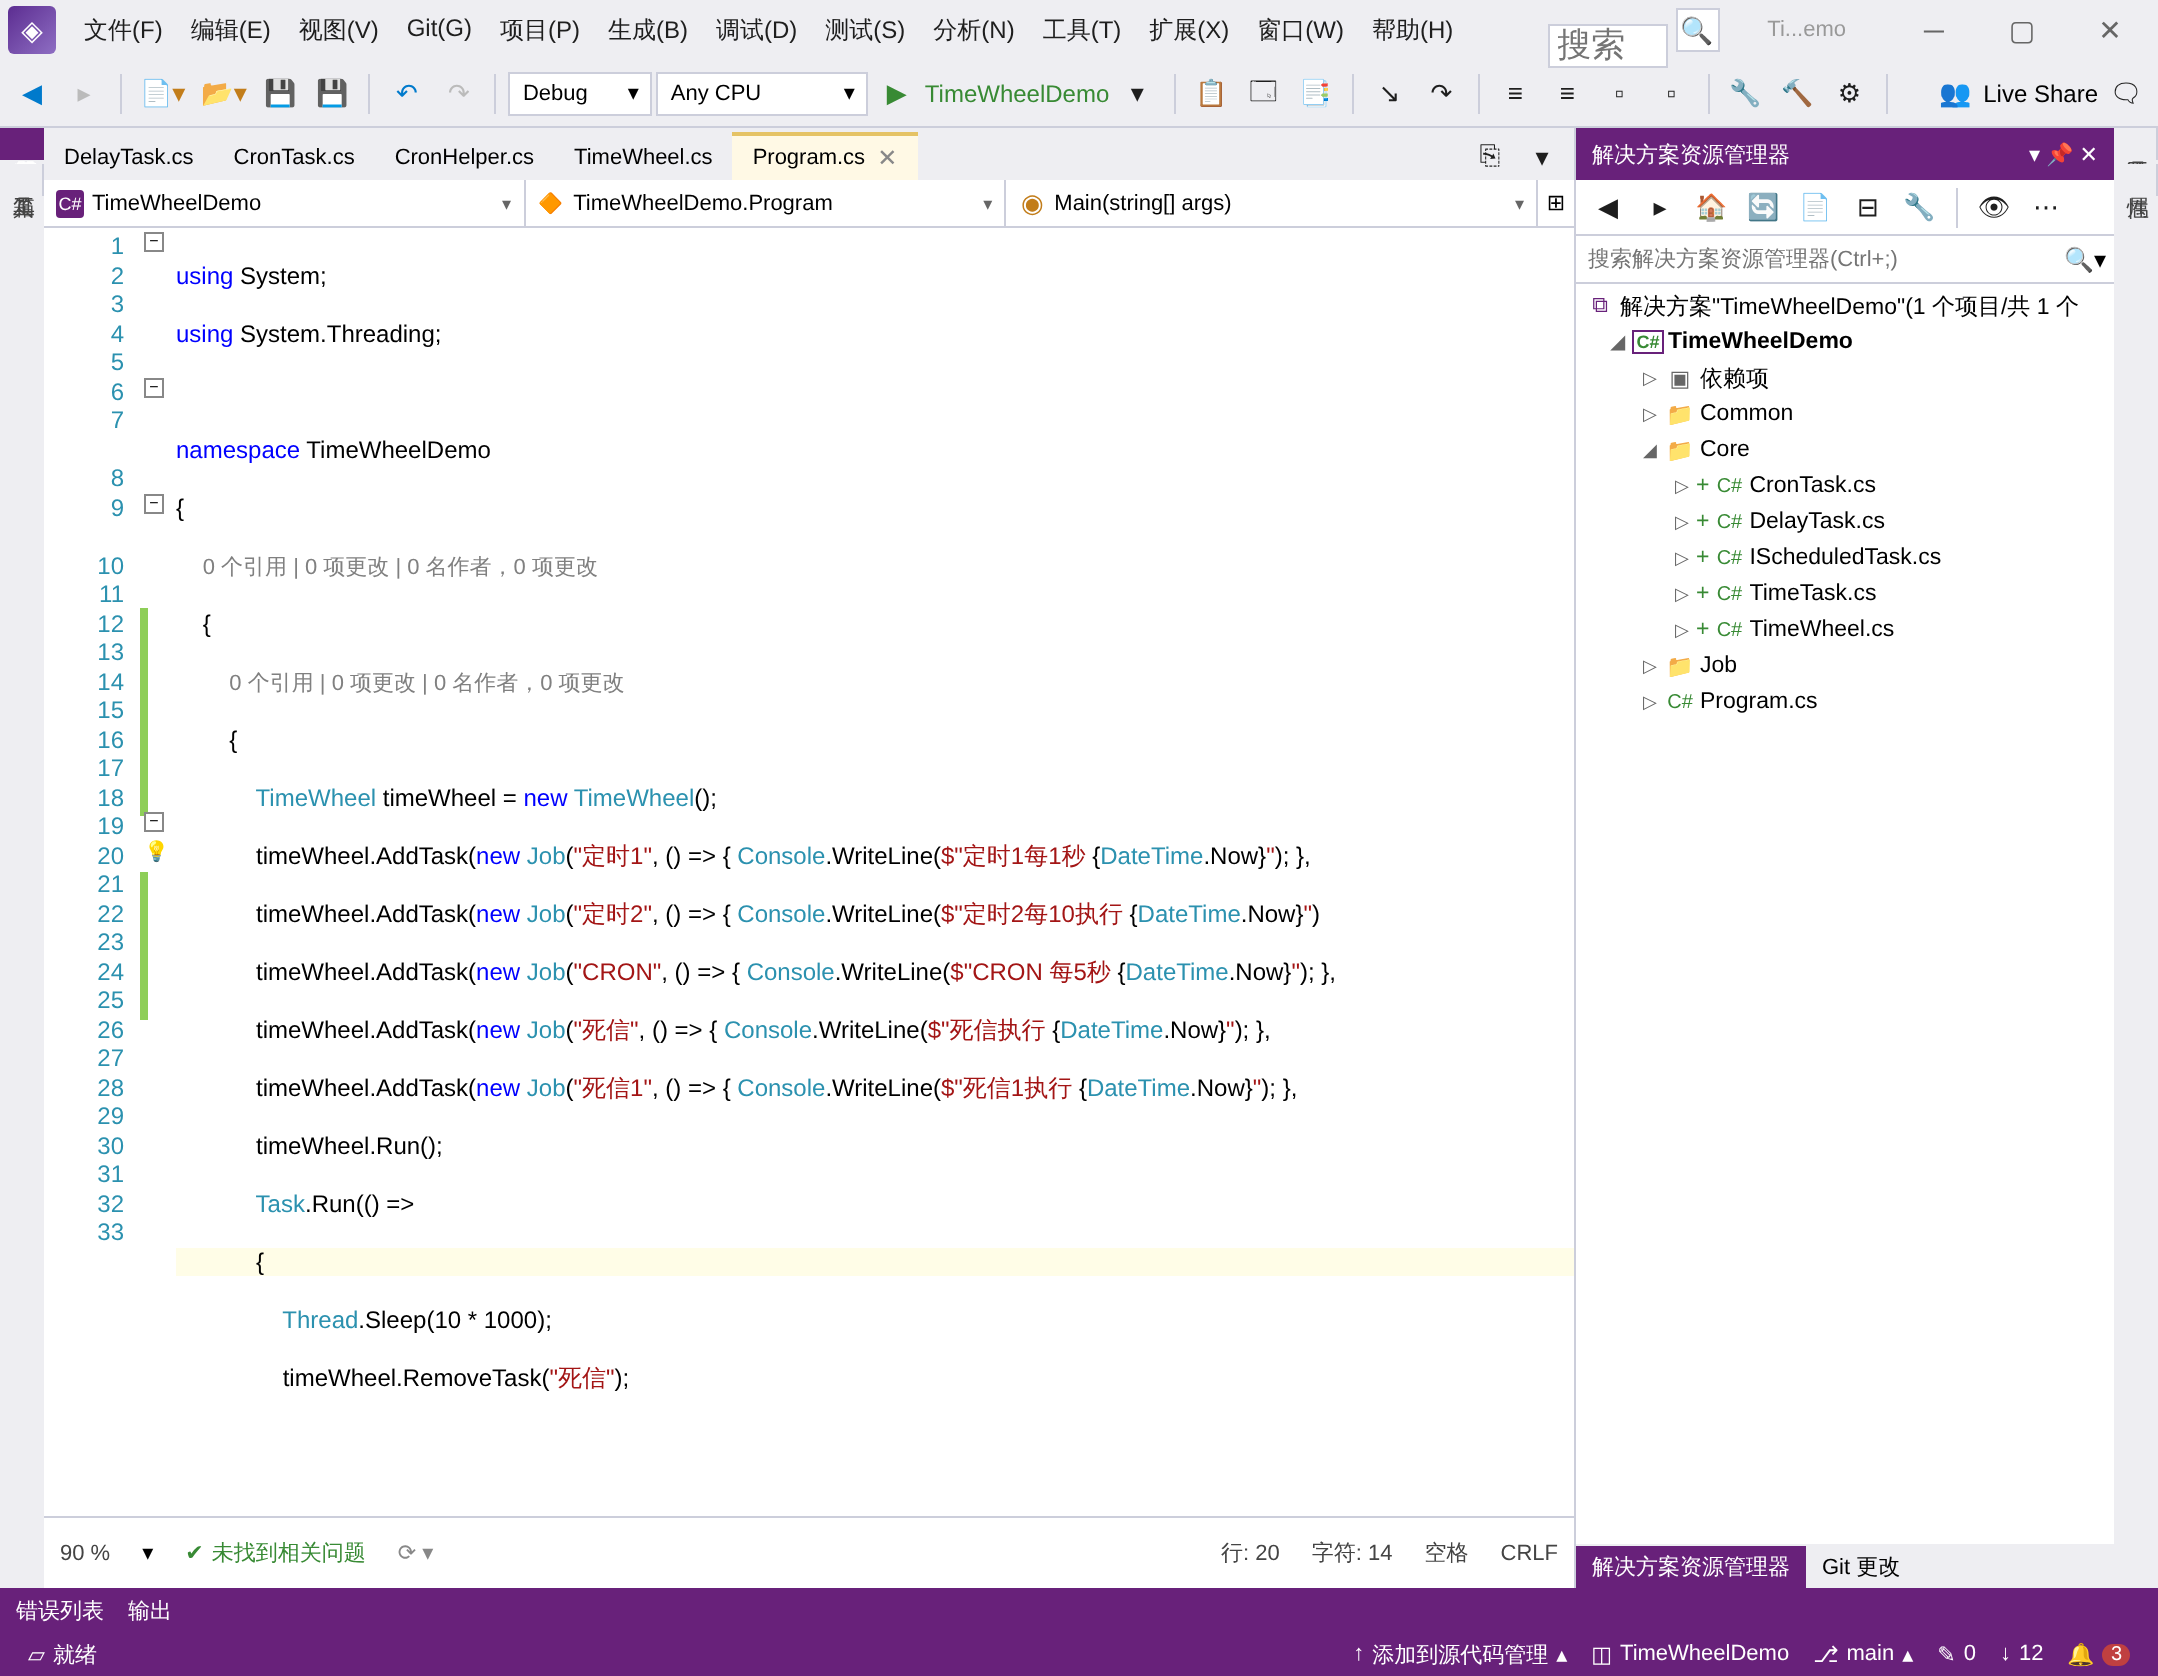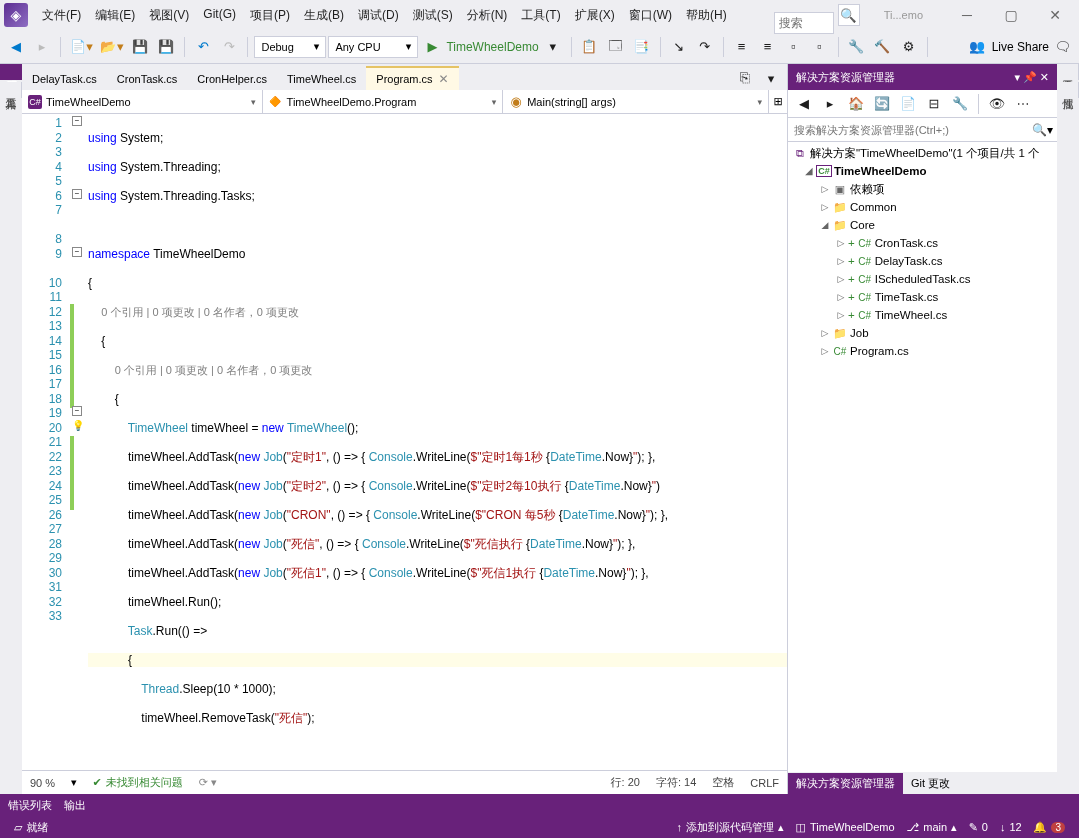"搜索" .search-box { font-size: 12px -> 17px }
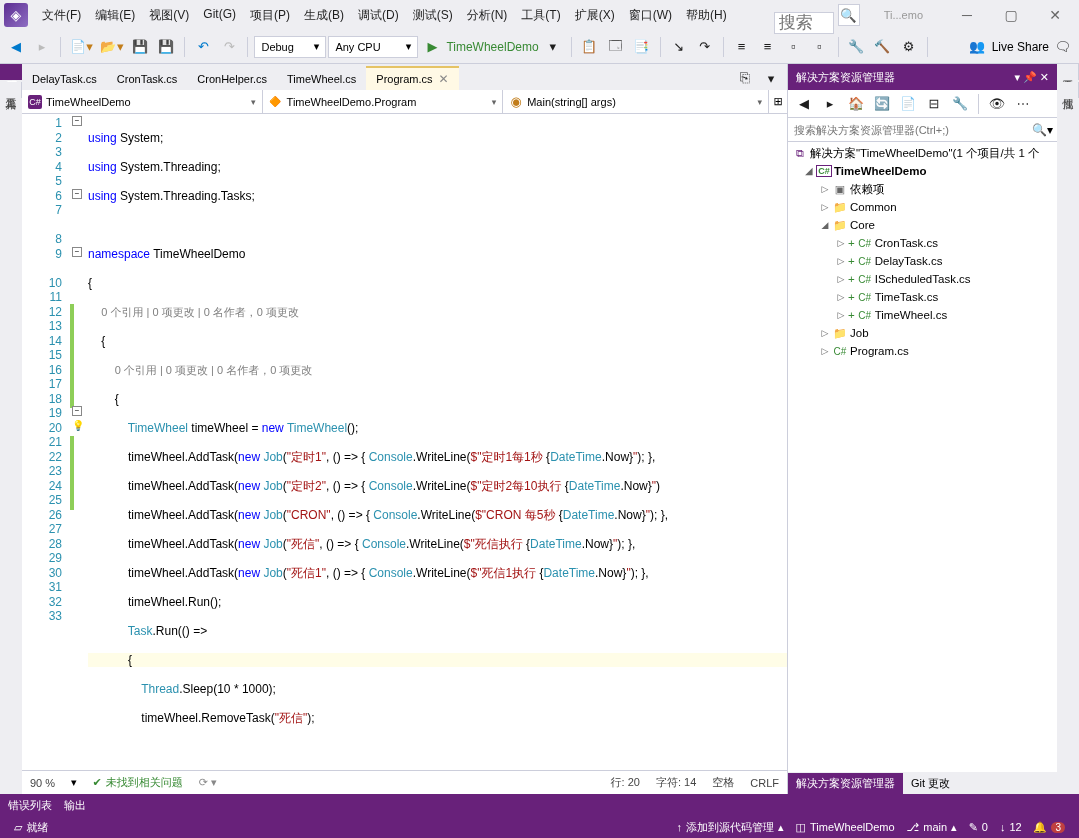"Any CPU" div.tb-dropdown { width: 90px -> 106px }
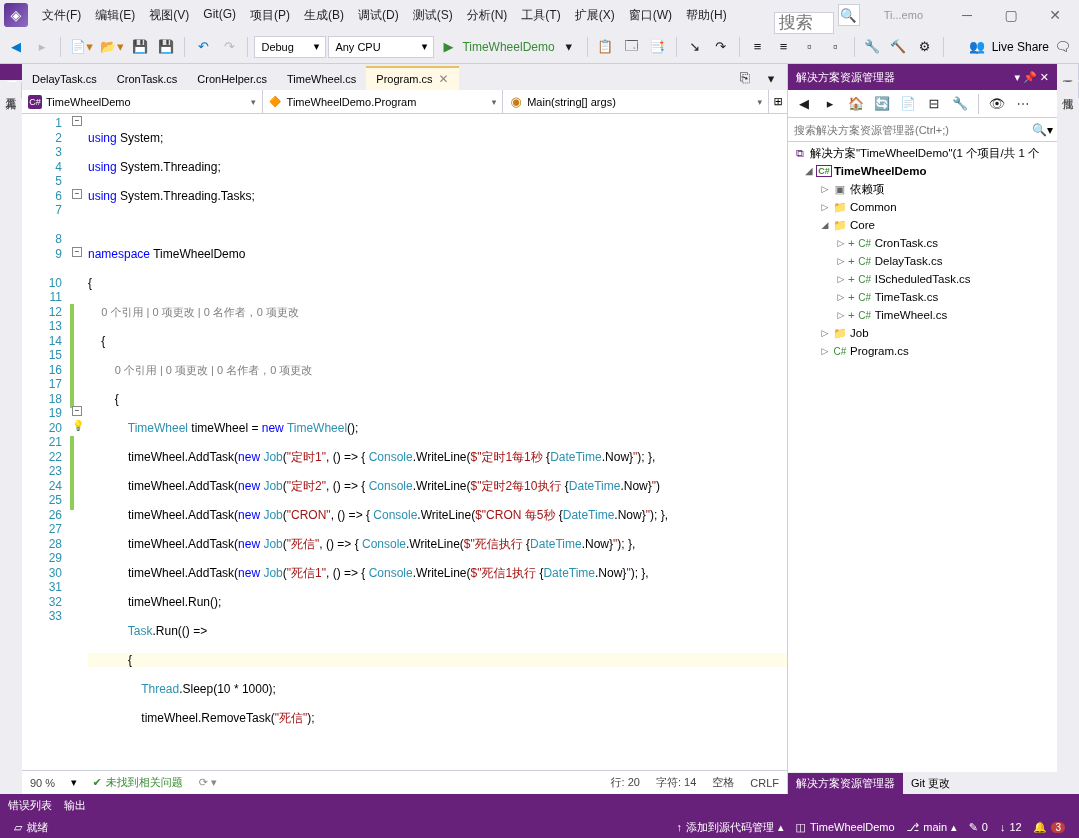"using System.Threading.Tasks;" div { html: <div><span>using</span> System.Threading.Tasks;</div> -> none }
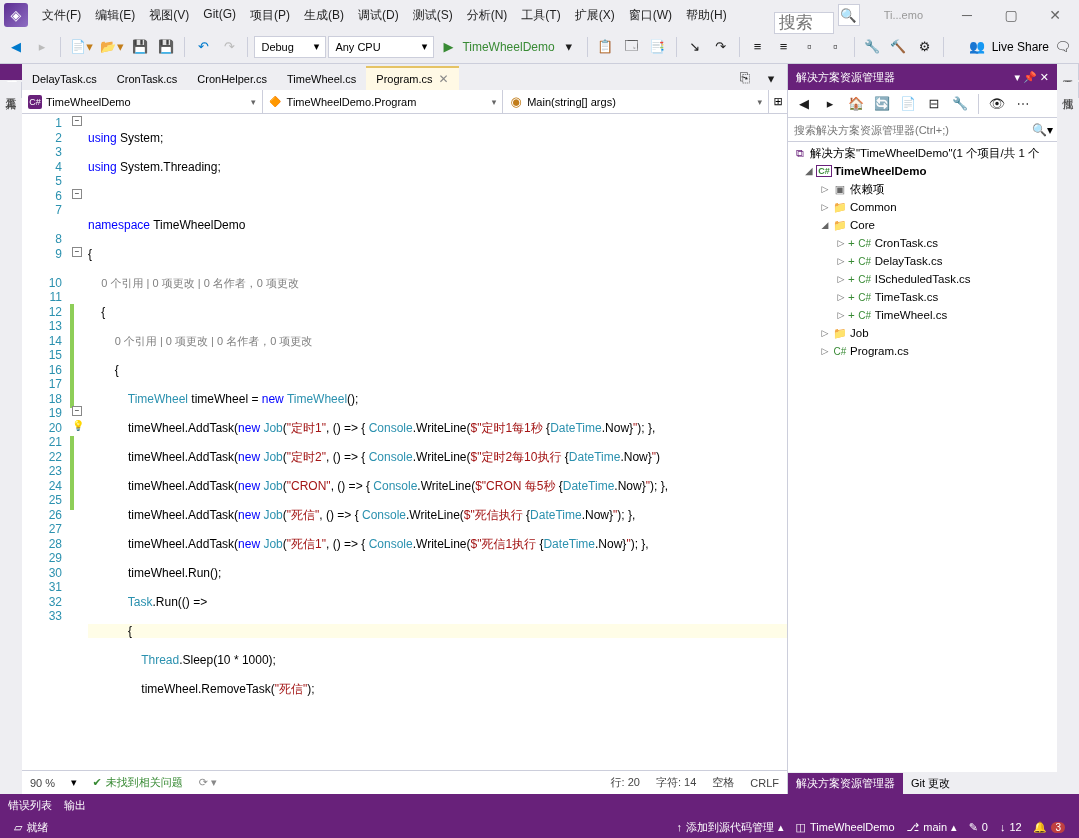"90 %" .editor-status { height: 24px -> 36px }
